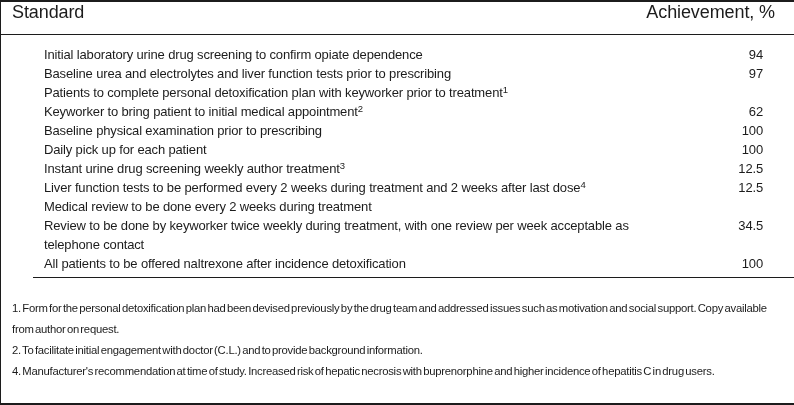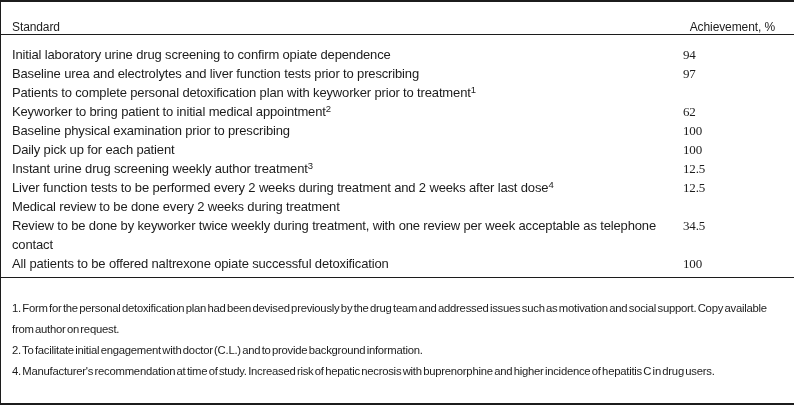"Standard" .thead { align-items: flex-end -> flex-start; font-size: 12px -> 18px }
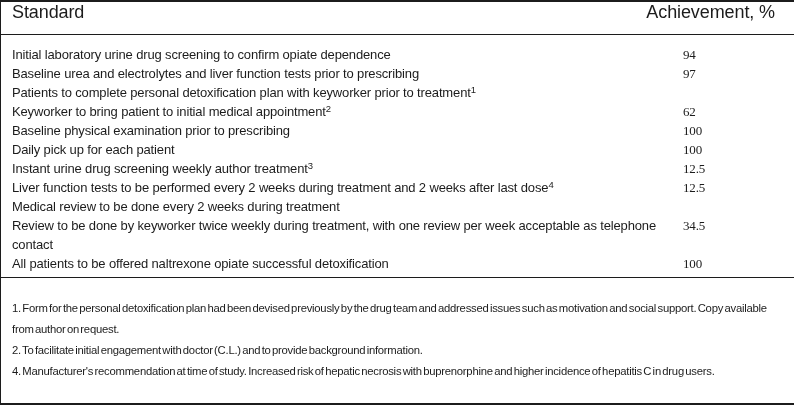"Initial laboratory urine drug screening" .tbody { margin-left: none -> 32px }
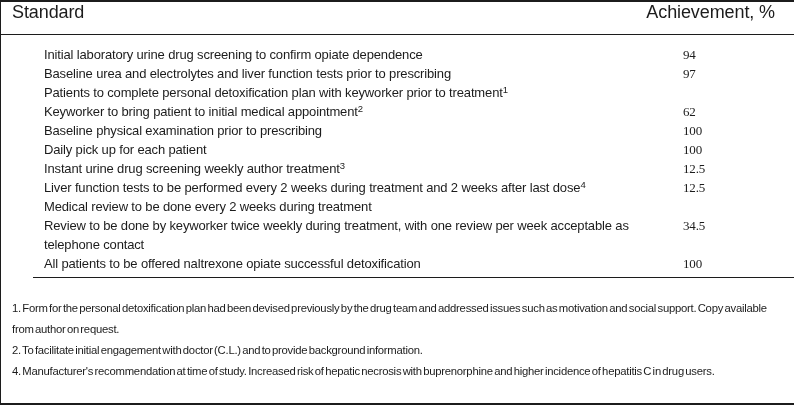"94" .cell-value { font-family: Liberation Serif, serif -> none; text-align: left -> right }
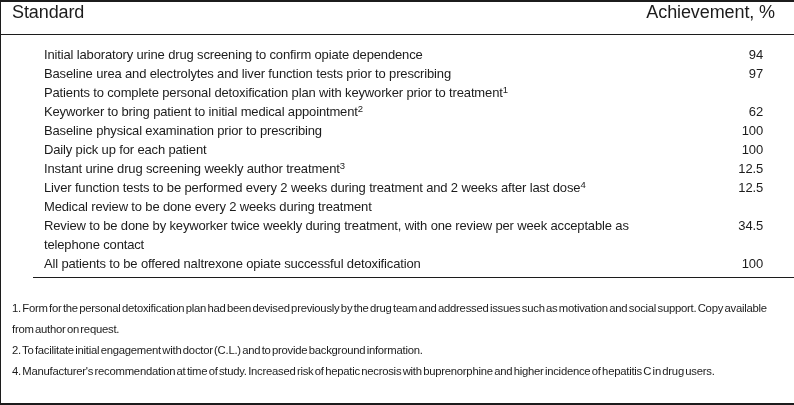"All patients to be offered" span.std-text { text: opiate successful -> after incidence }
